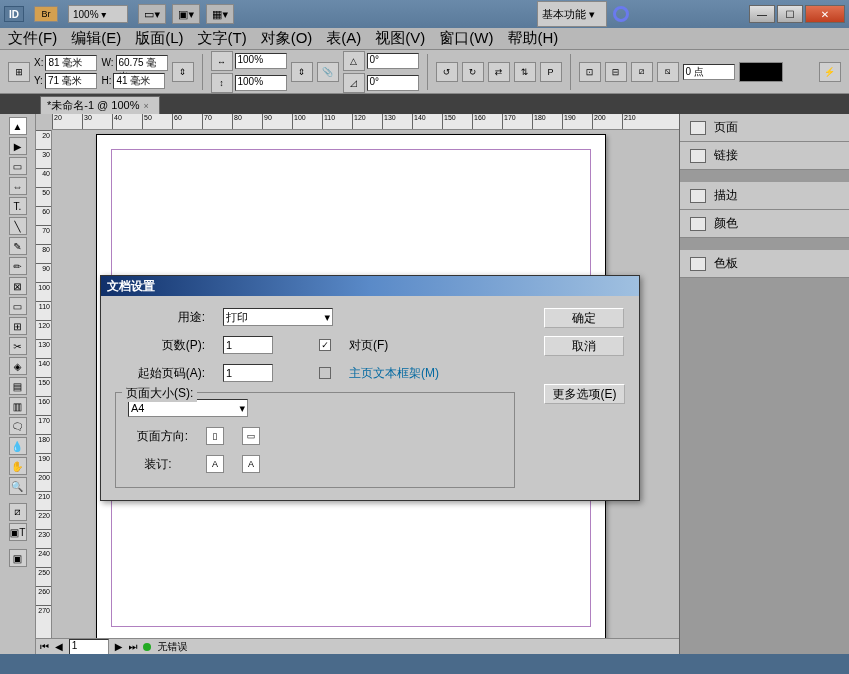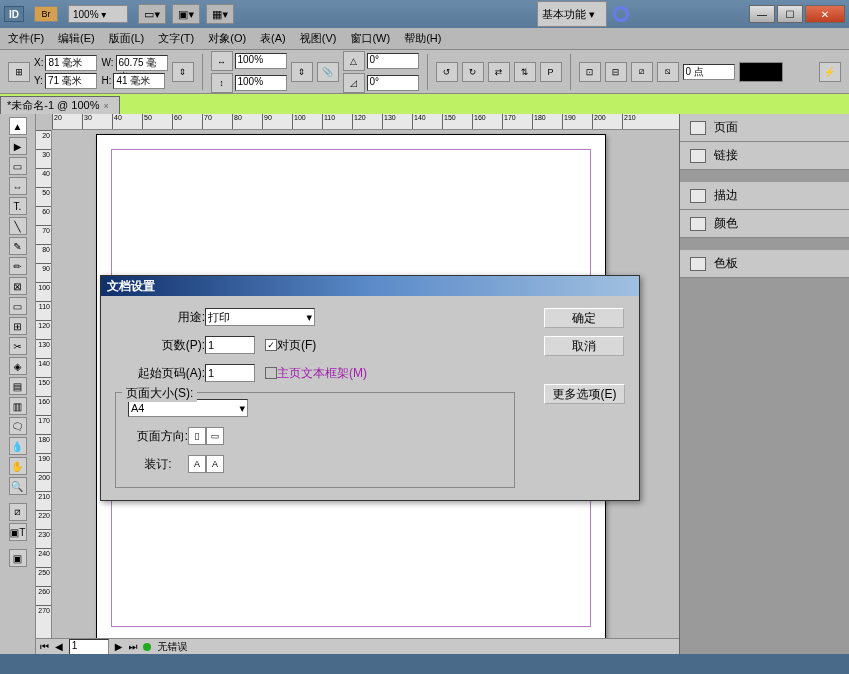"文件(F)" .menu-item { font-size: 11px -> 15px }
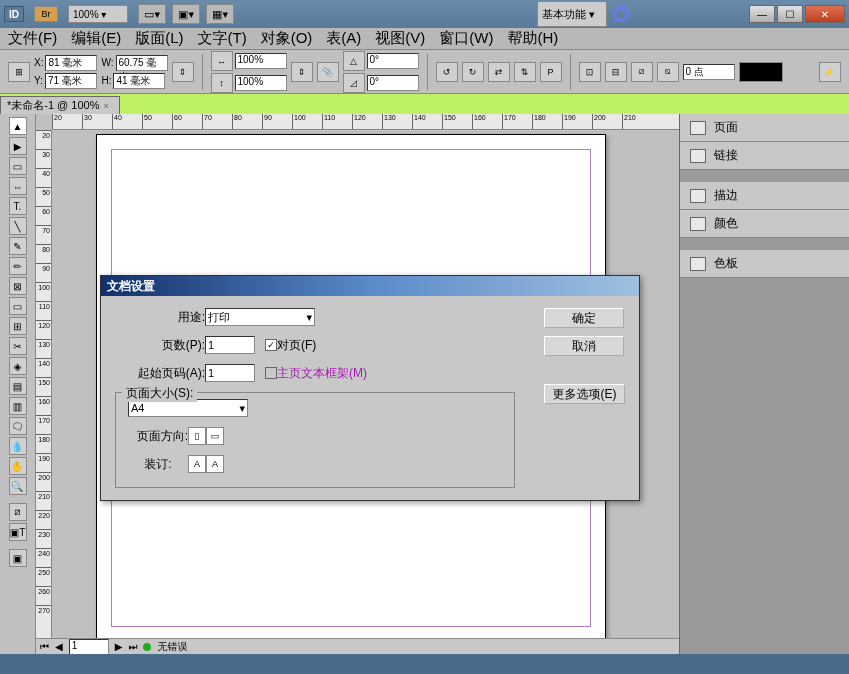"*未命名-1 @ 100%" .tabs { background: #bef264 -> #404040; padding-left: none -> 40px }
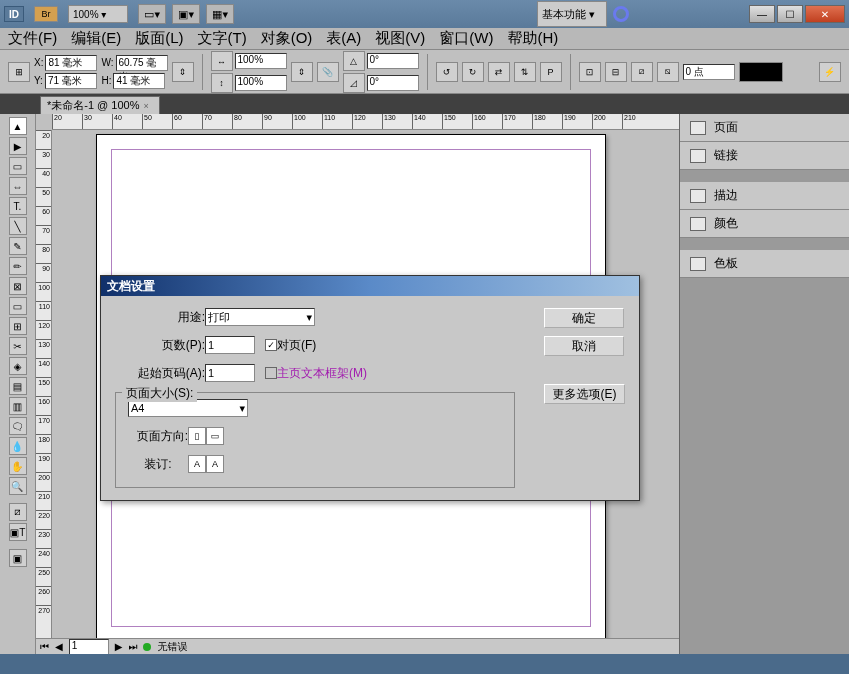"用途:" .dlg-row { gap: 0 -> 18px }
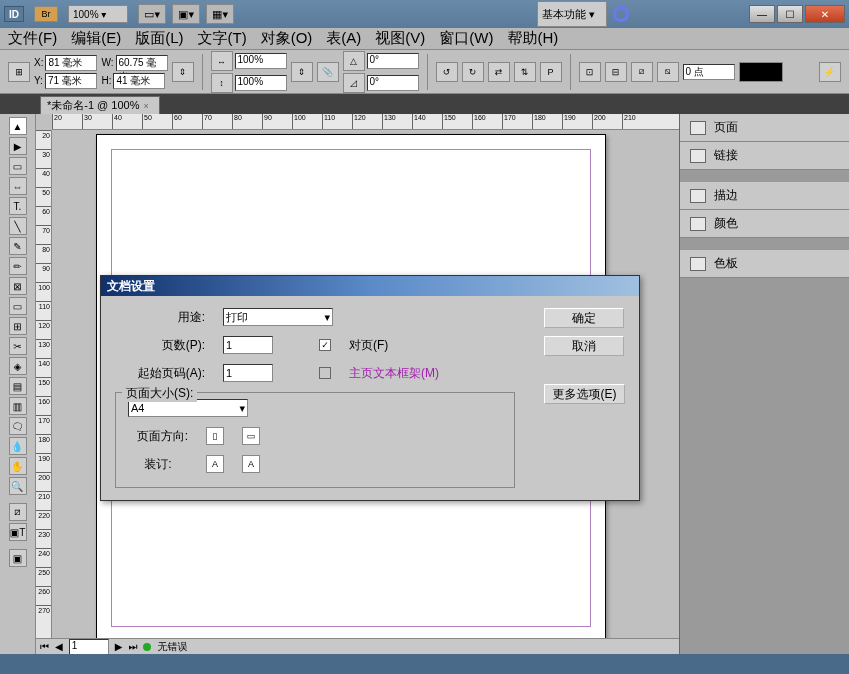"主页文本框架(M)" span { color: #a21caf -> #0369a1 }
